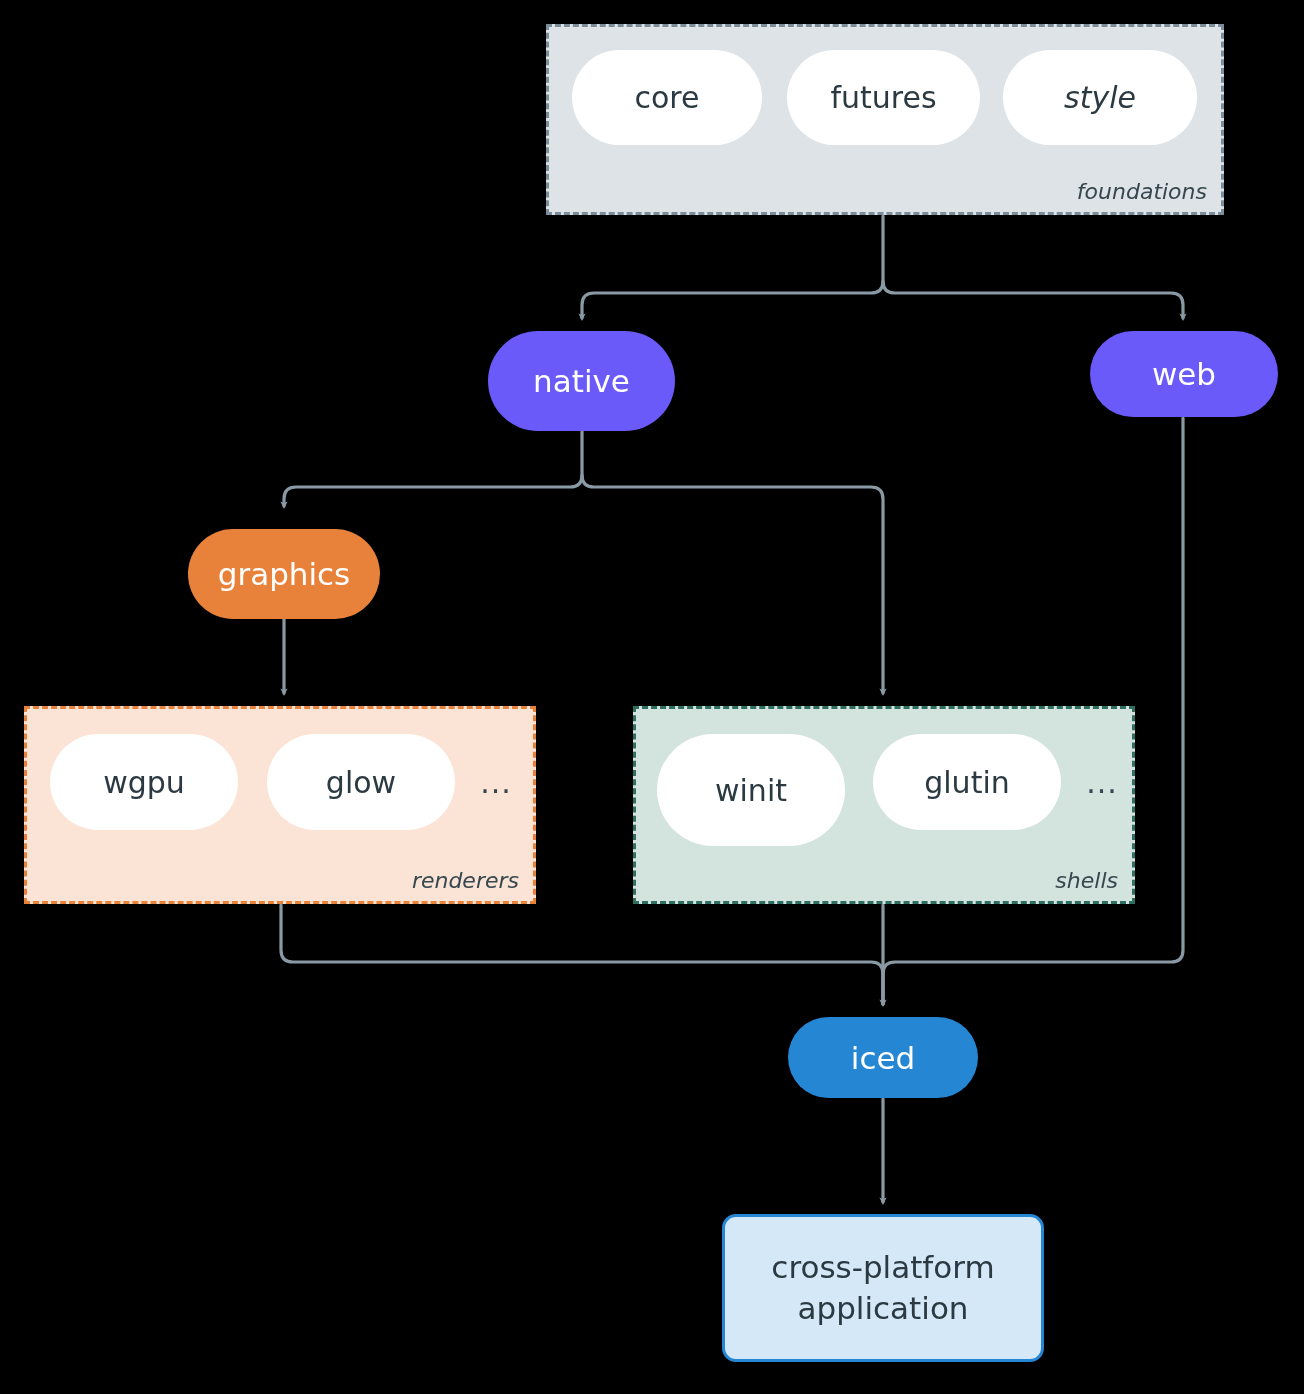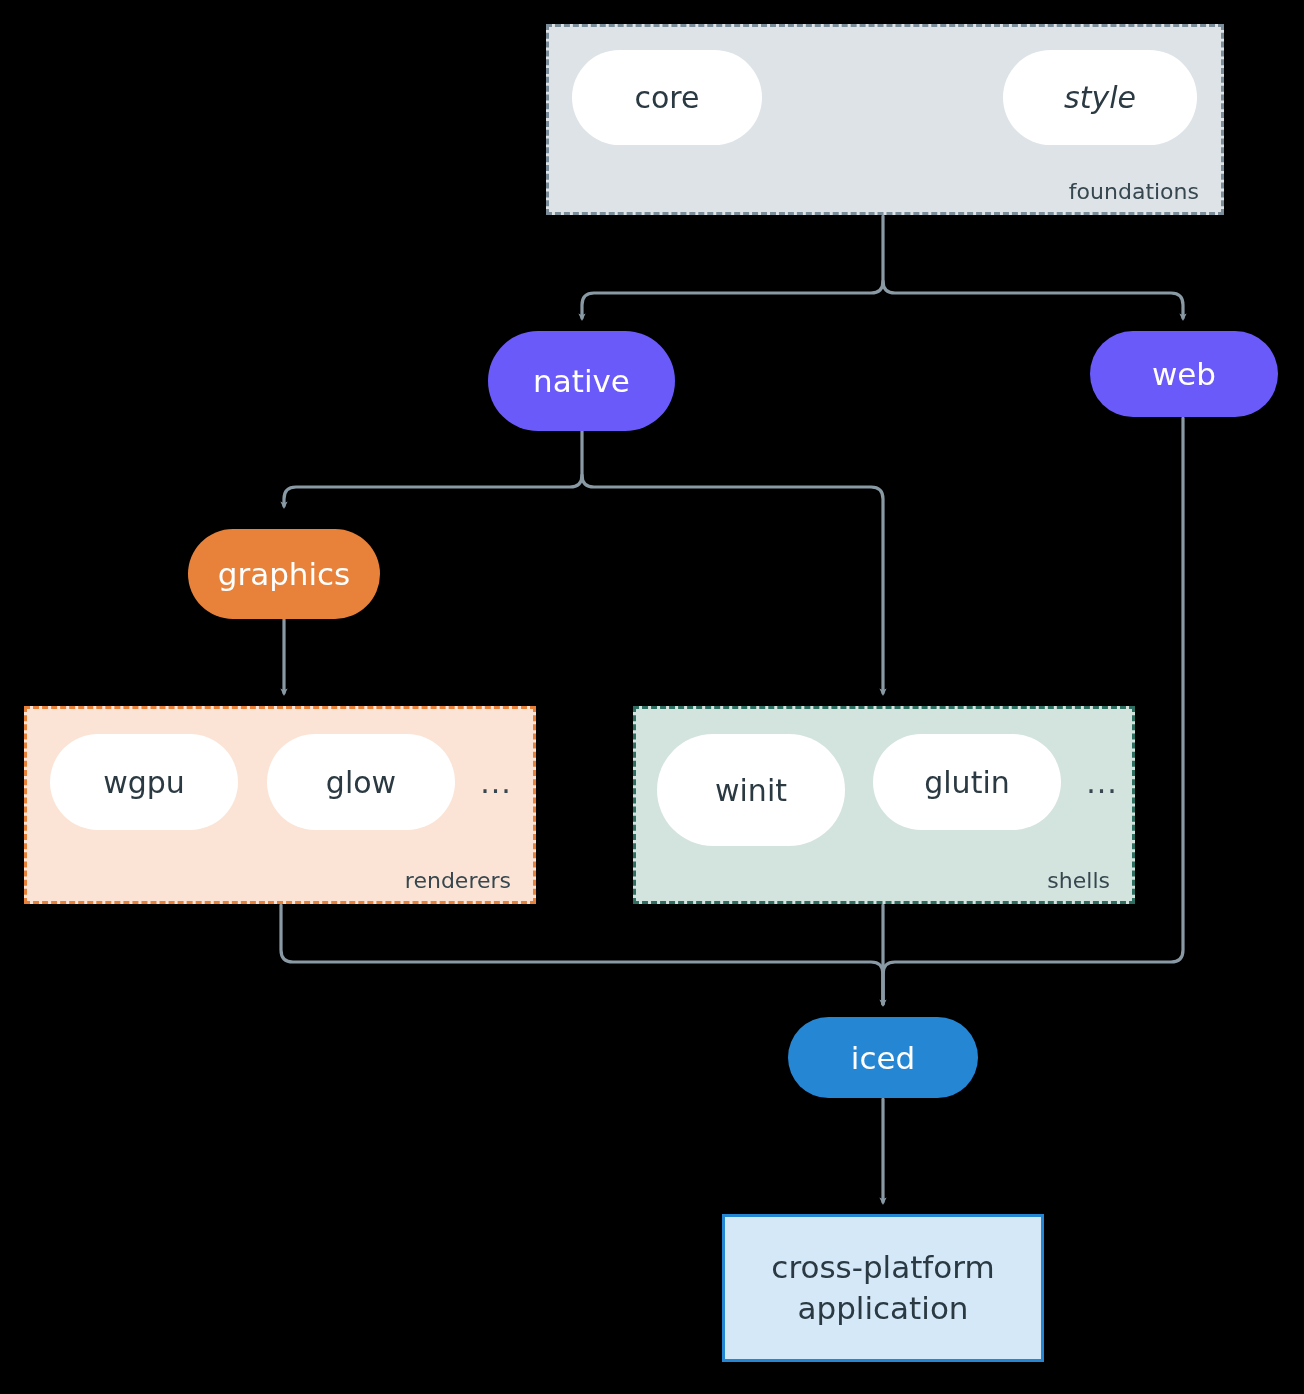"futures" div.leaf { html: none -> <div> <span>futures</span> </div> }
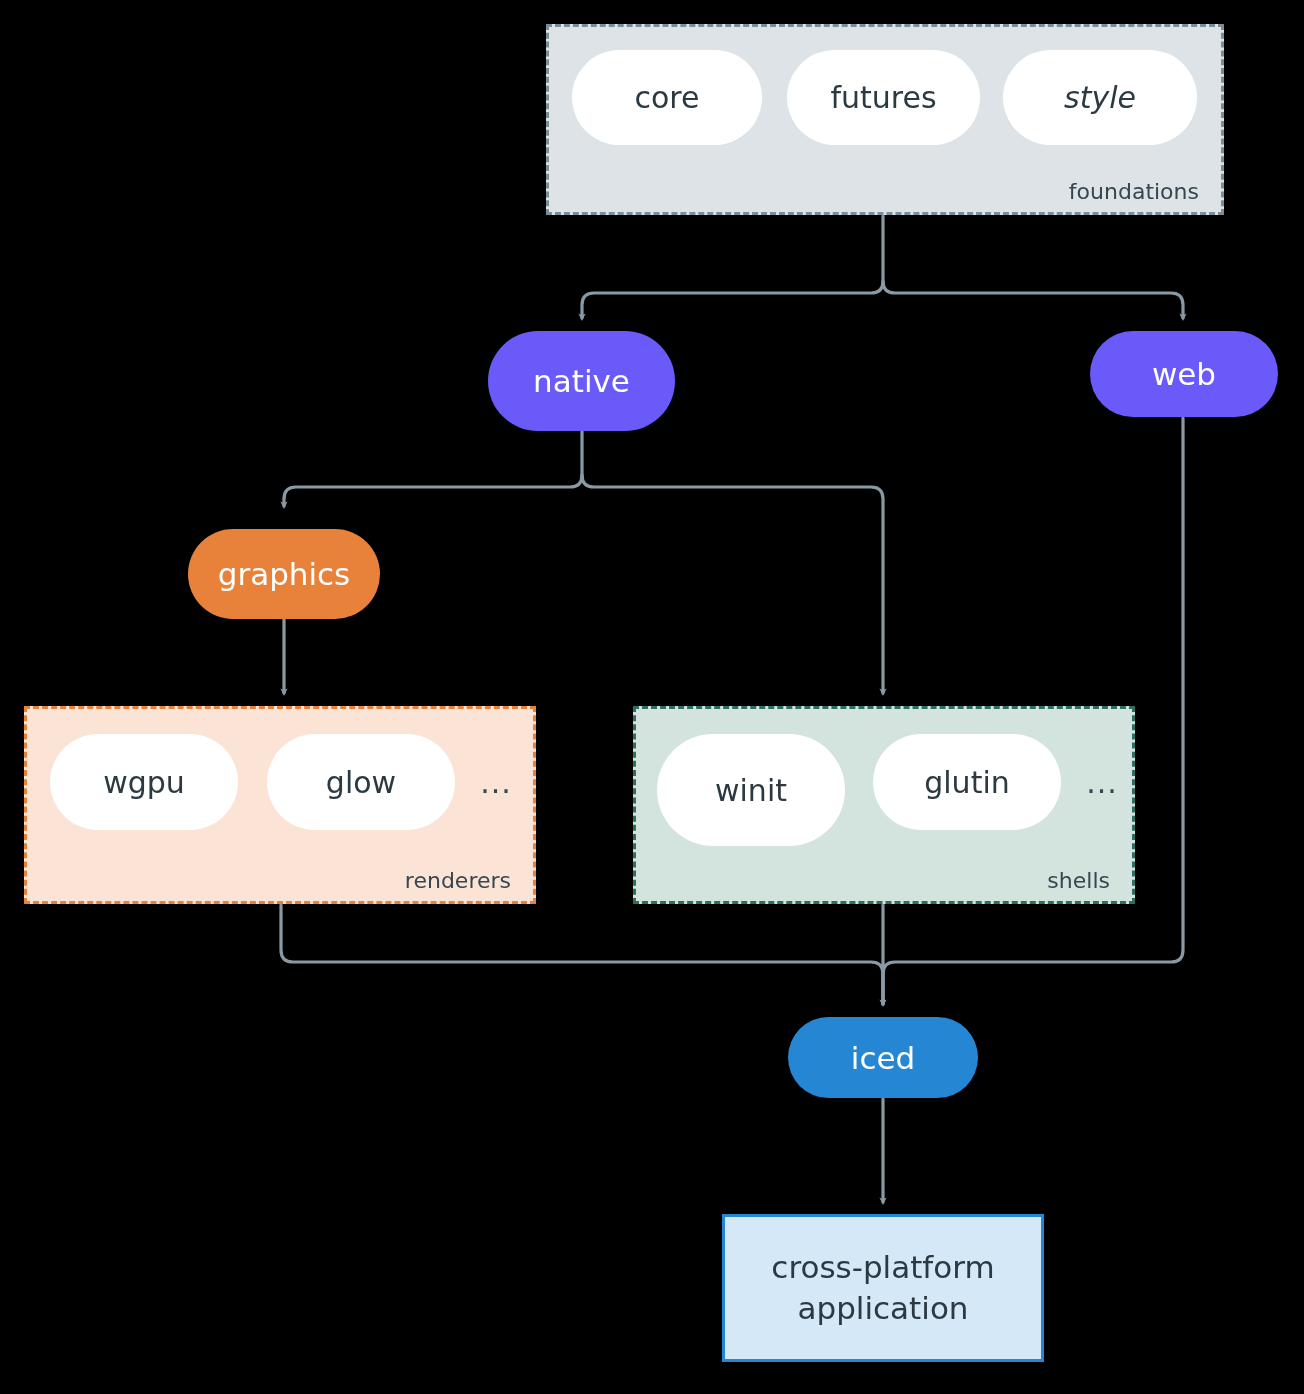"foundations" .cluster-label { font-style: none -> italic; right: 22px -> 14px }
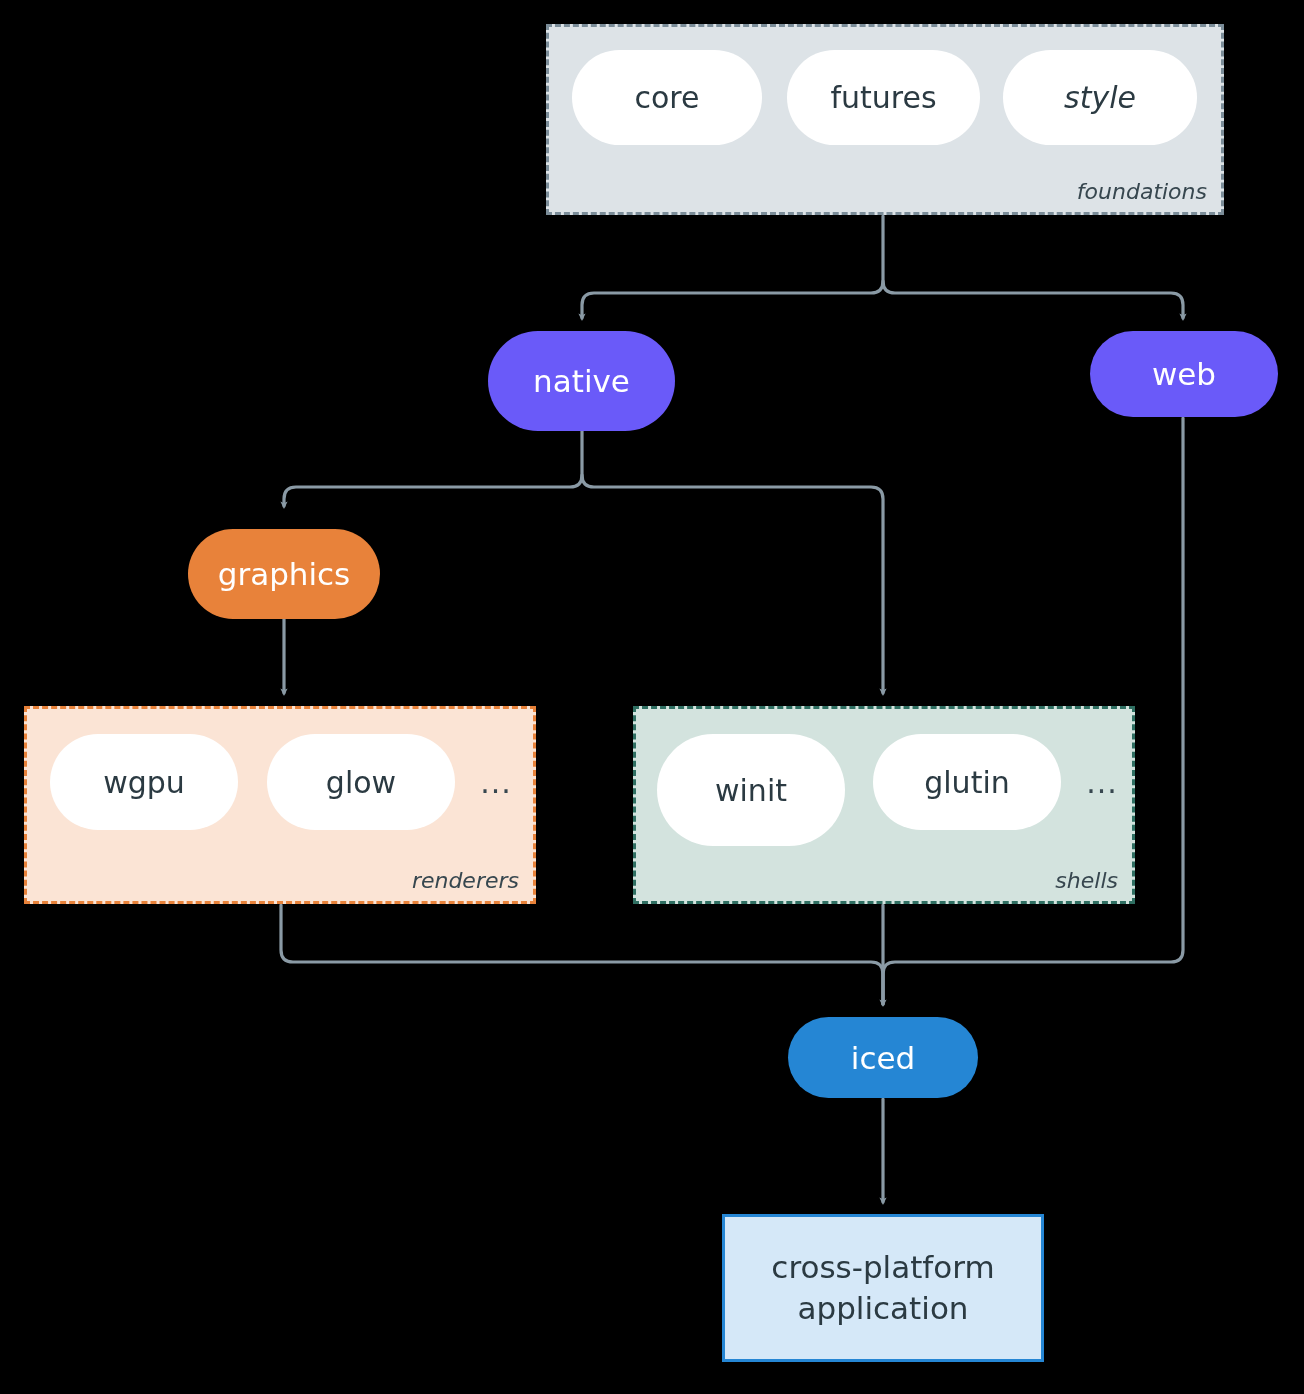"cross-platform" .node.rect { border-radius: 0 -> 14px }
